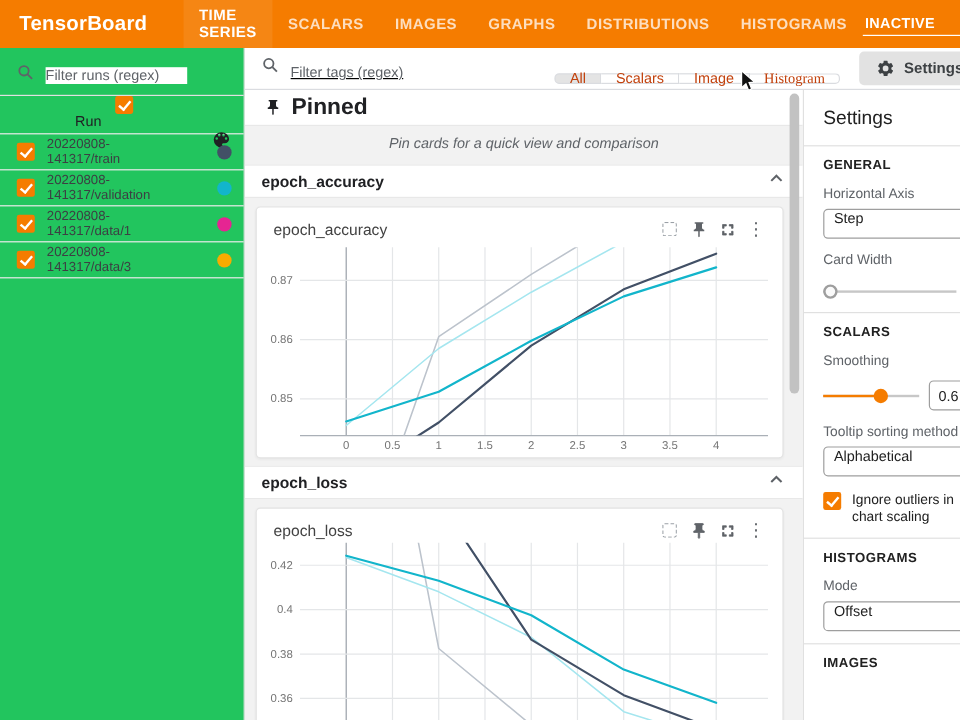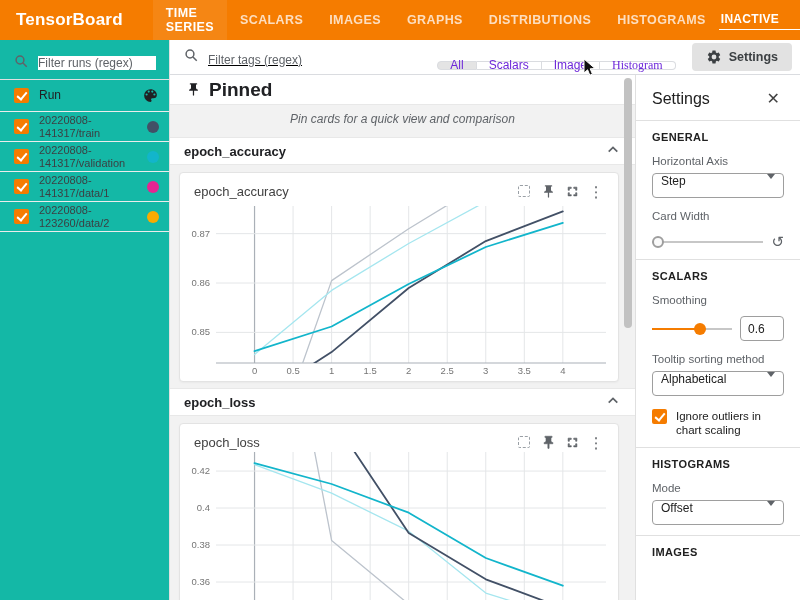"Filter runs (regex)" .sidebar { background: #14b8a6 -> #22c55e; width: 170px -> 204px }
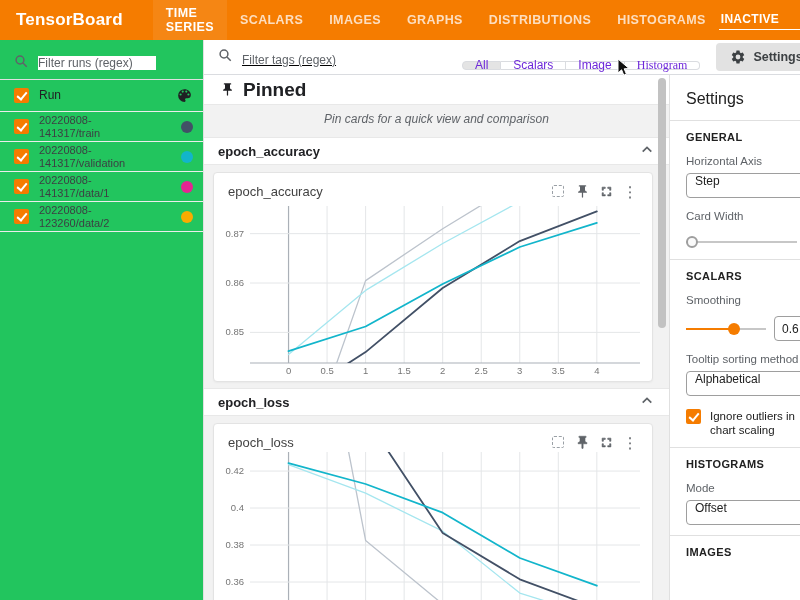"All" .tg-btn { color: #6d28d9 -> #c2410c }
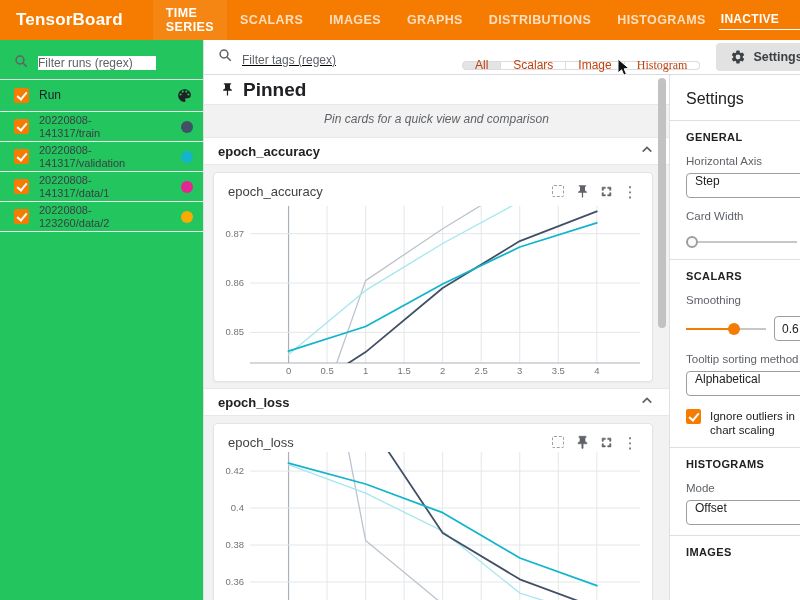"Run" .run-head { flex-direction: none -> column }
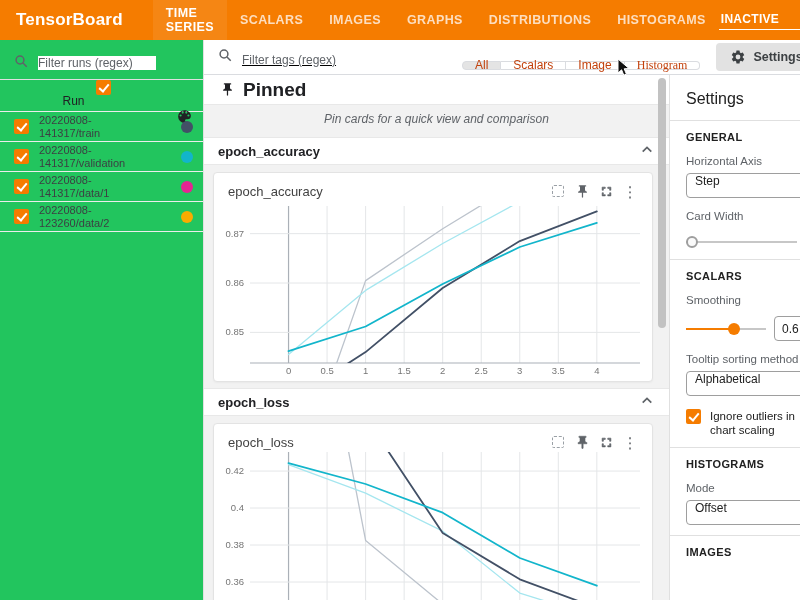"20220808-123260/data/2" span.run-label { text: 20220808-123260/data/2 -> 20220808-141317/data/3 }
